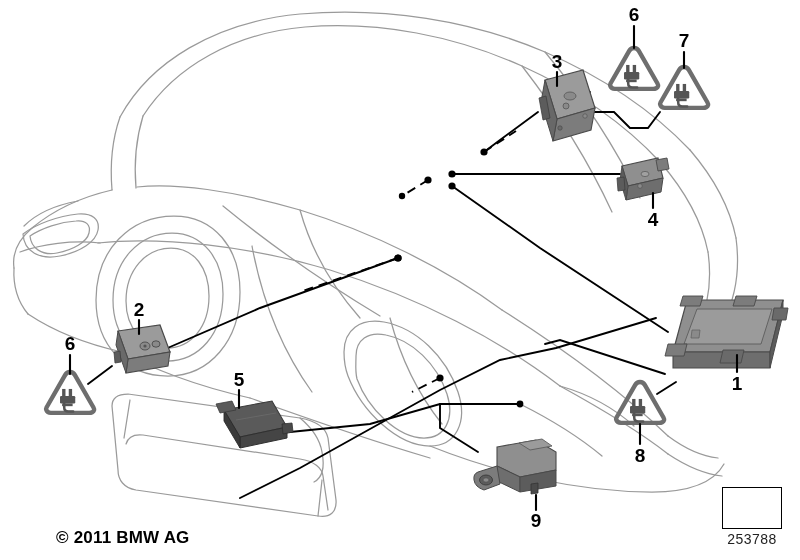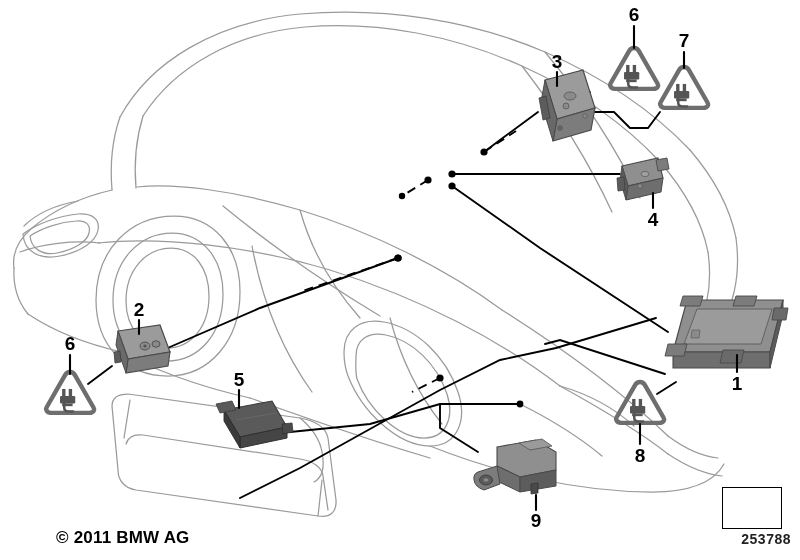"253788" .partnum { font-weight: bold -> none; text-align: right -> center }
